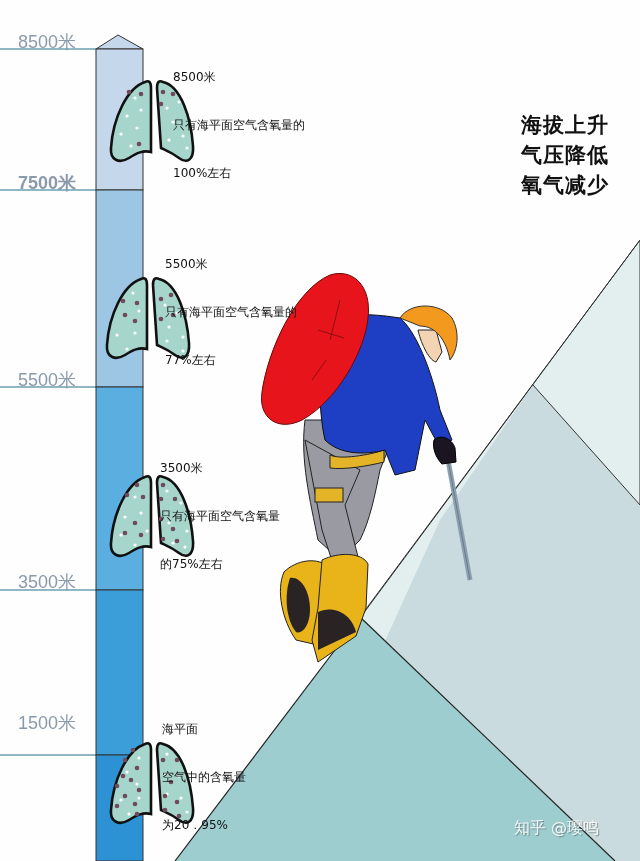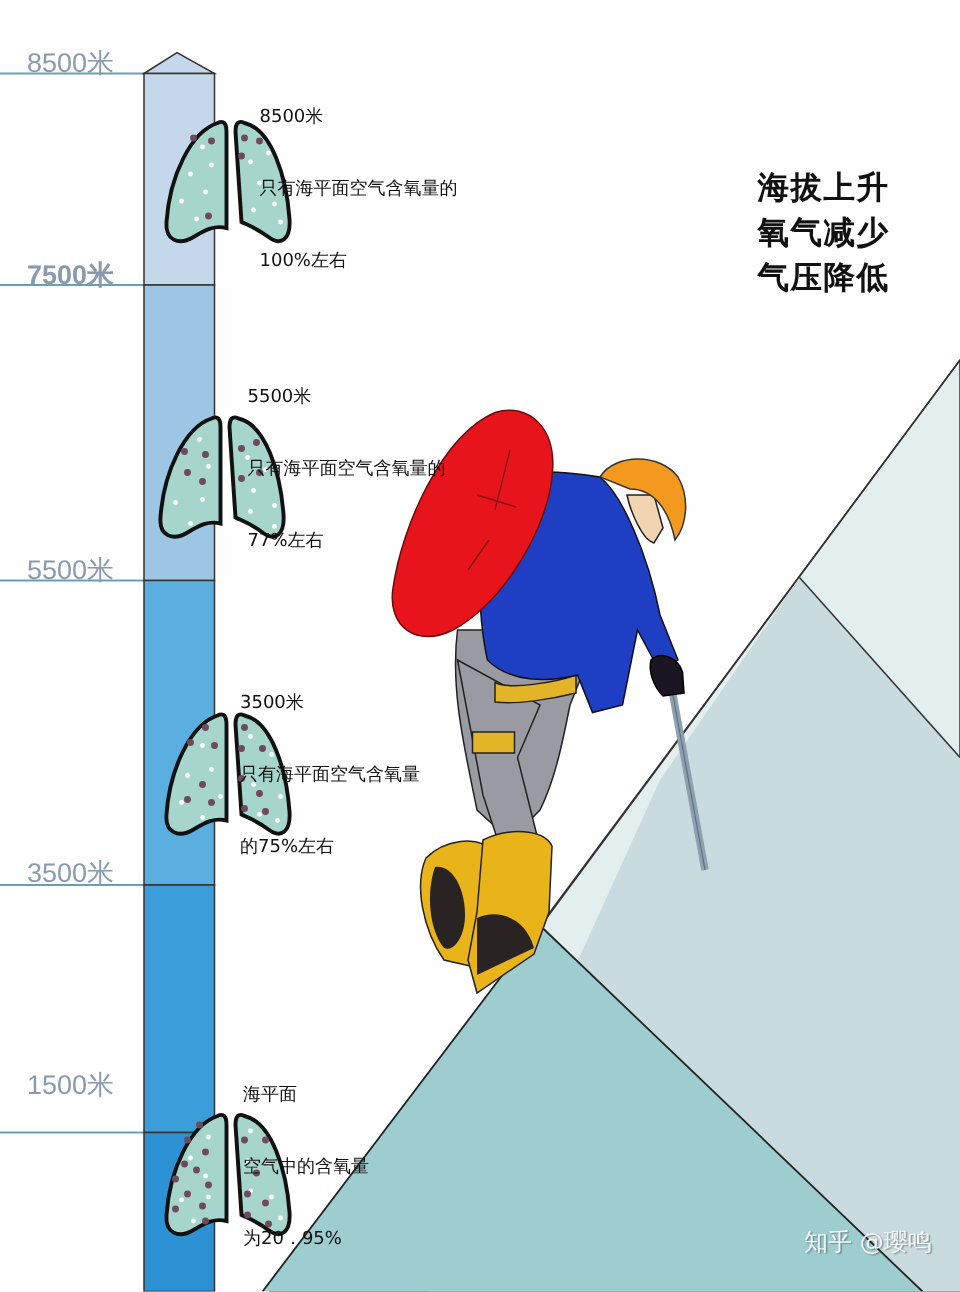"海拔上升" .headline div { margin-left: none -> 16px }
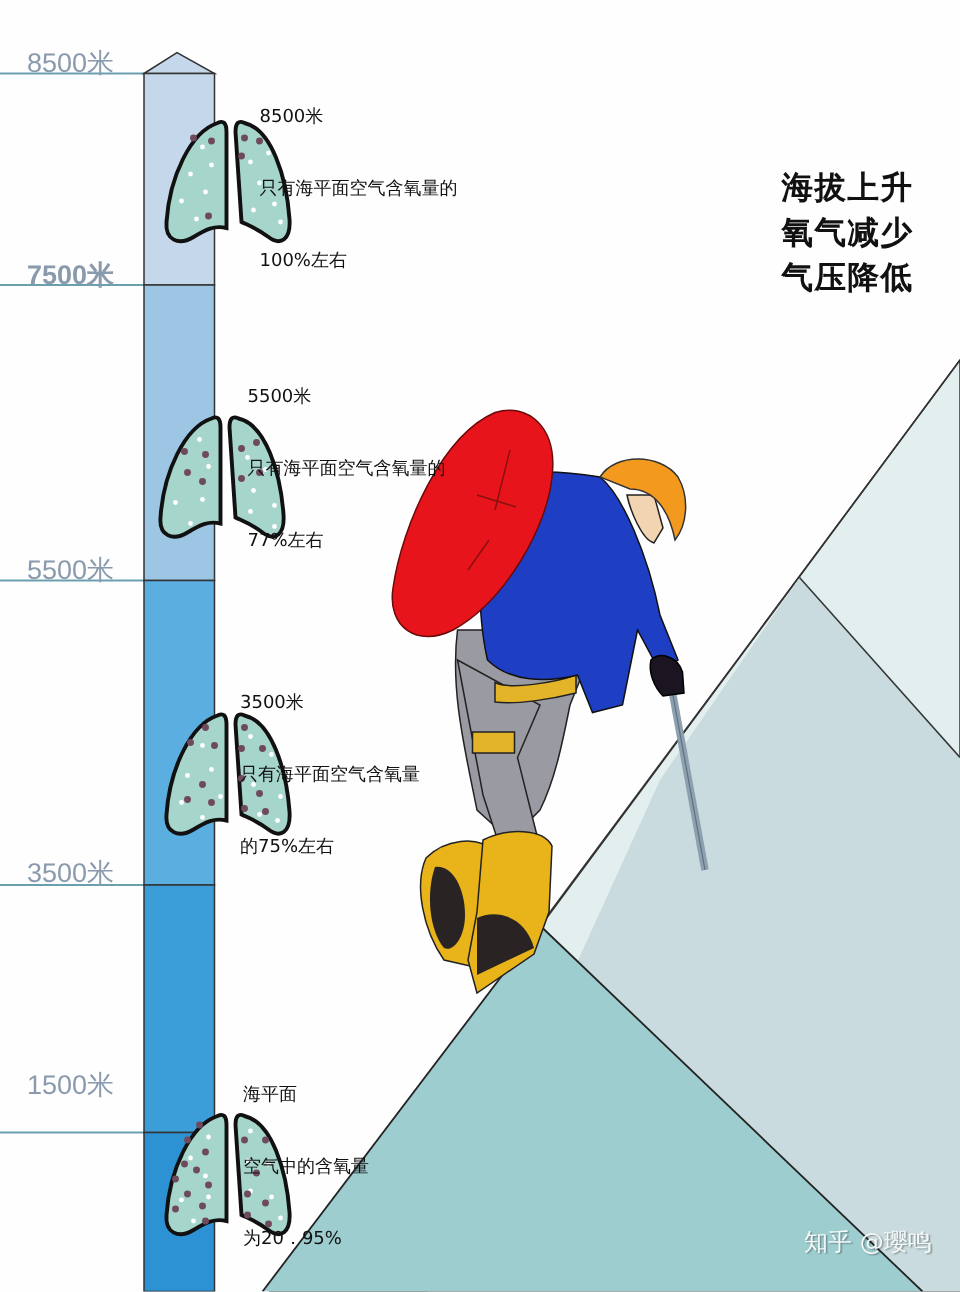"氧气减少" div { order: before "气压降低" -> after "气压降低" }
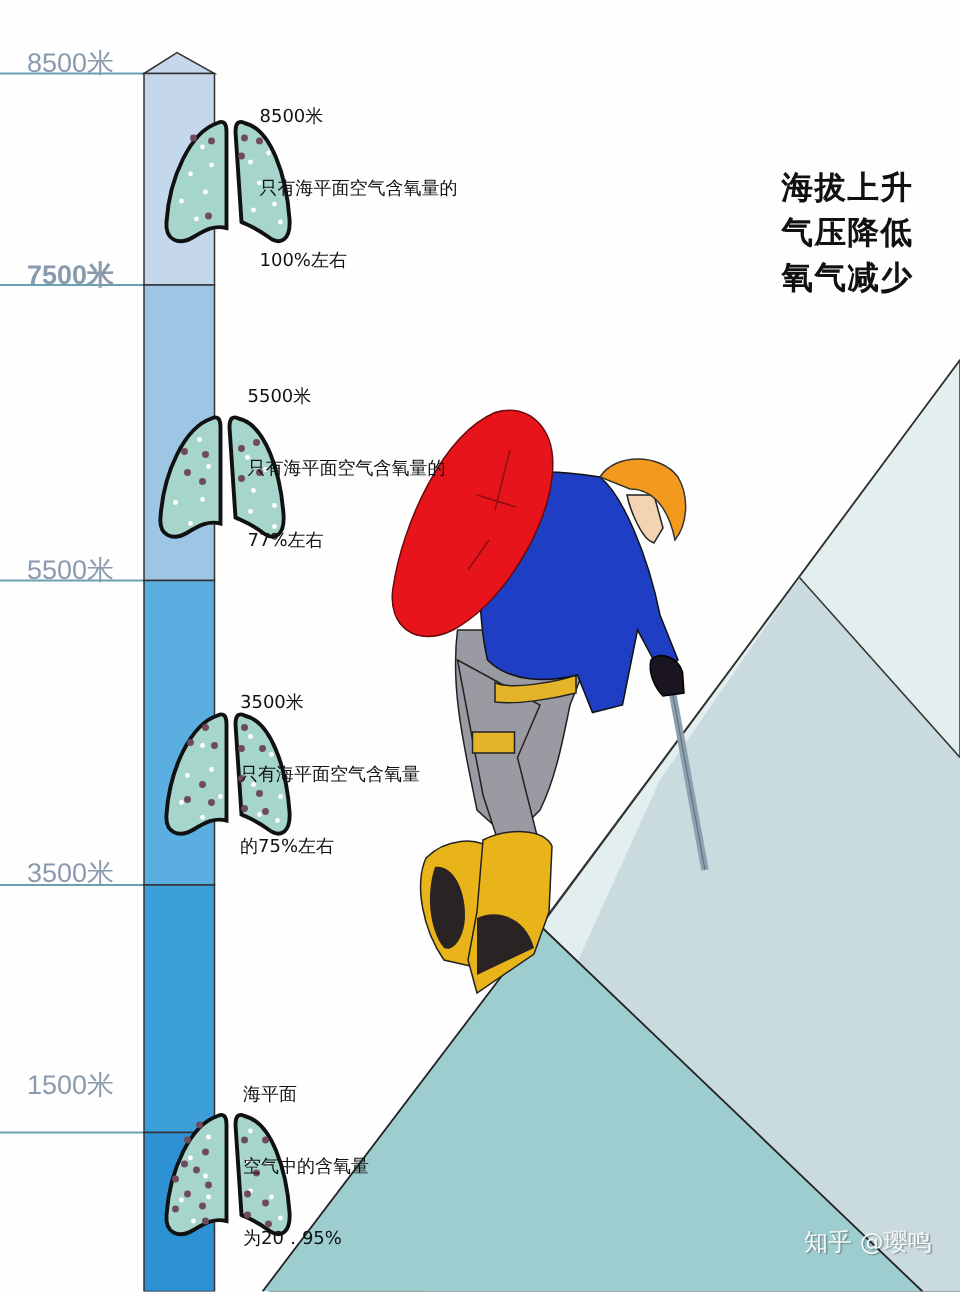"知乎 @璎鸣" .watermark { left: 536px -> 514px }
